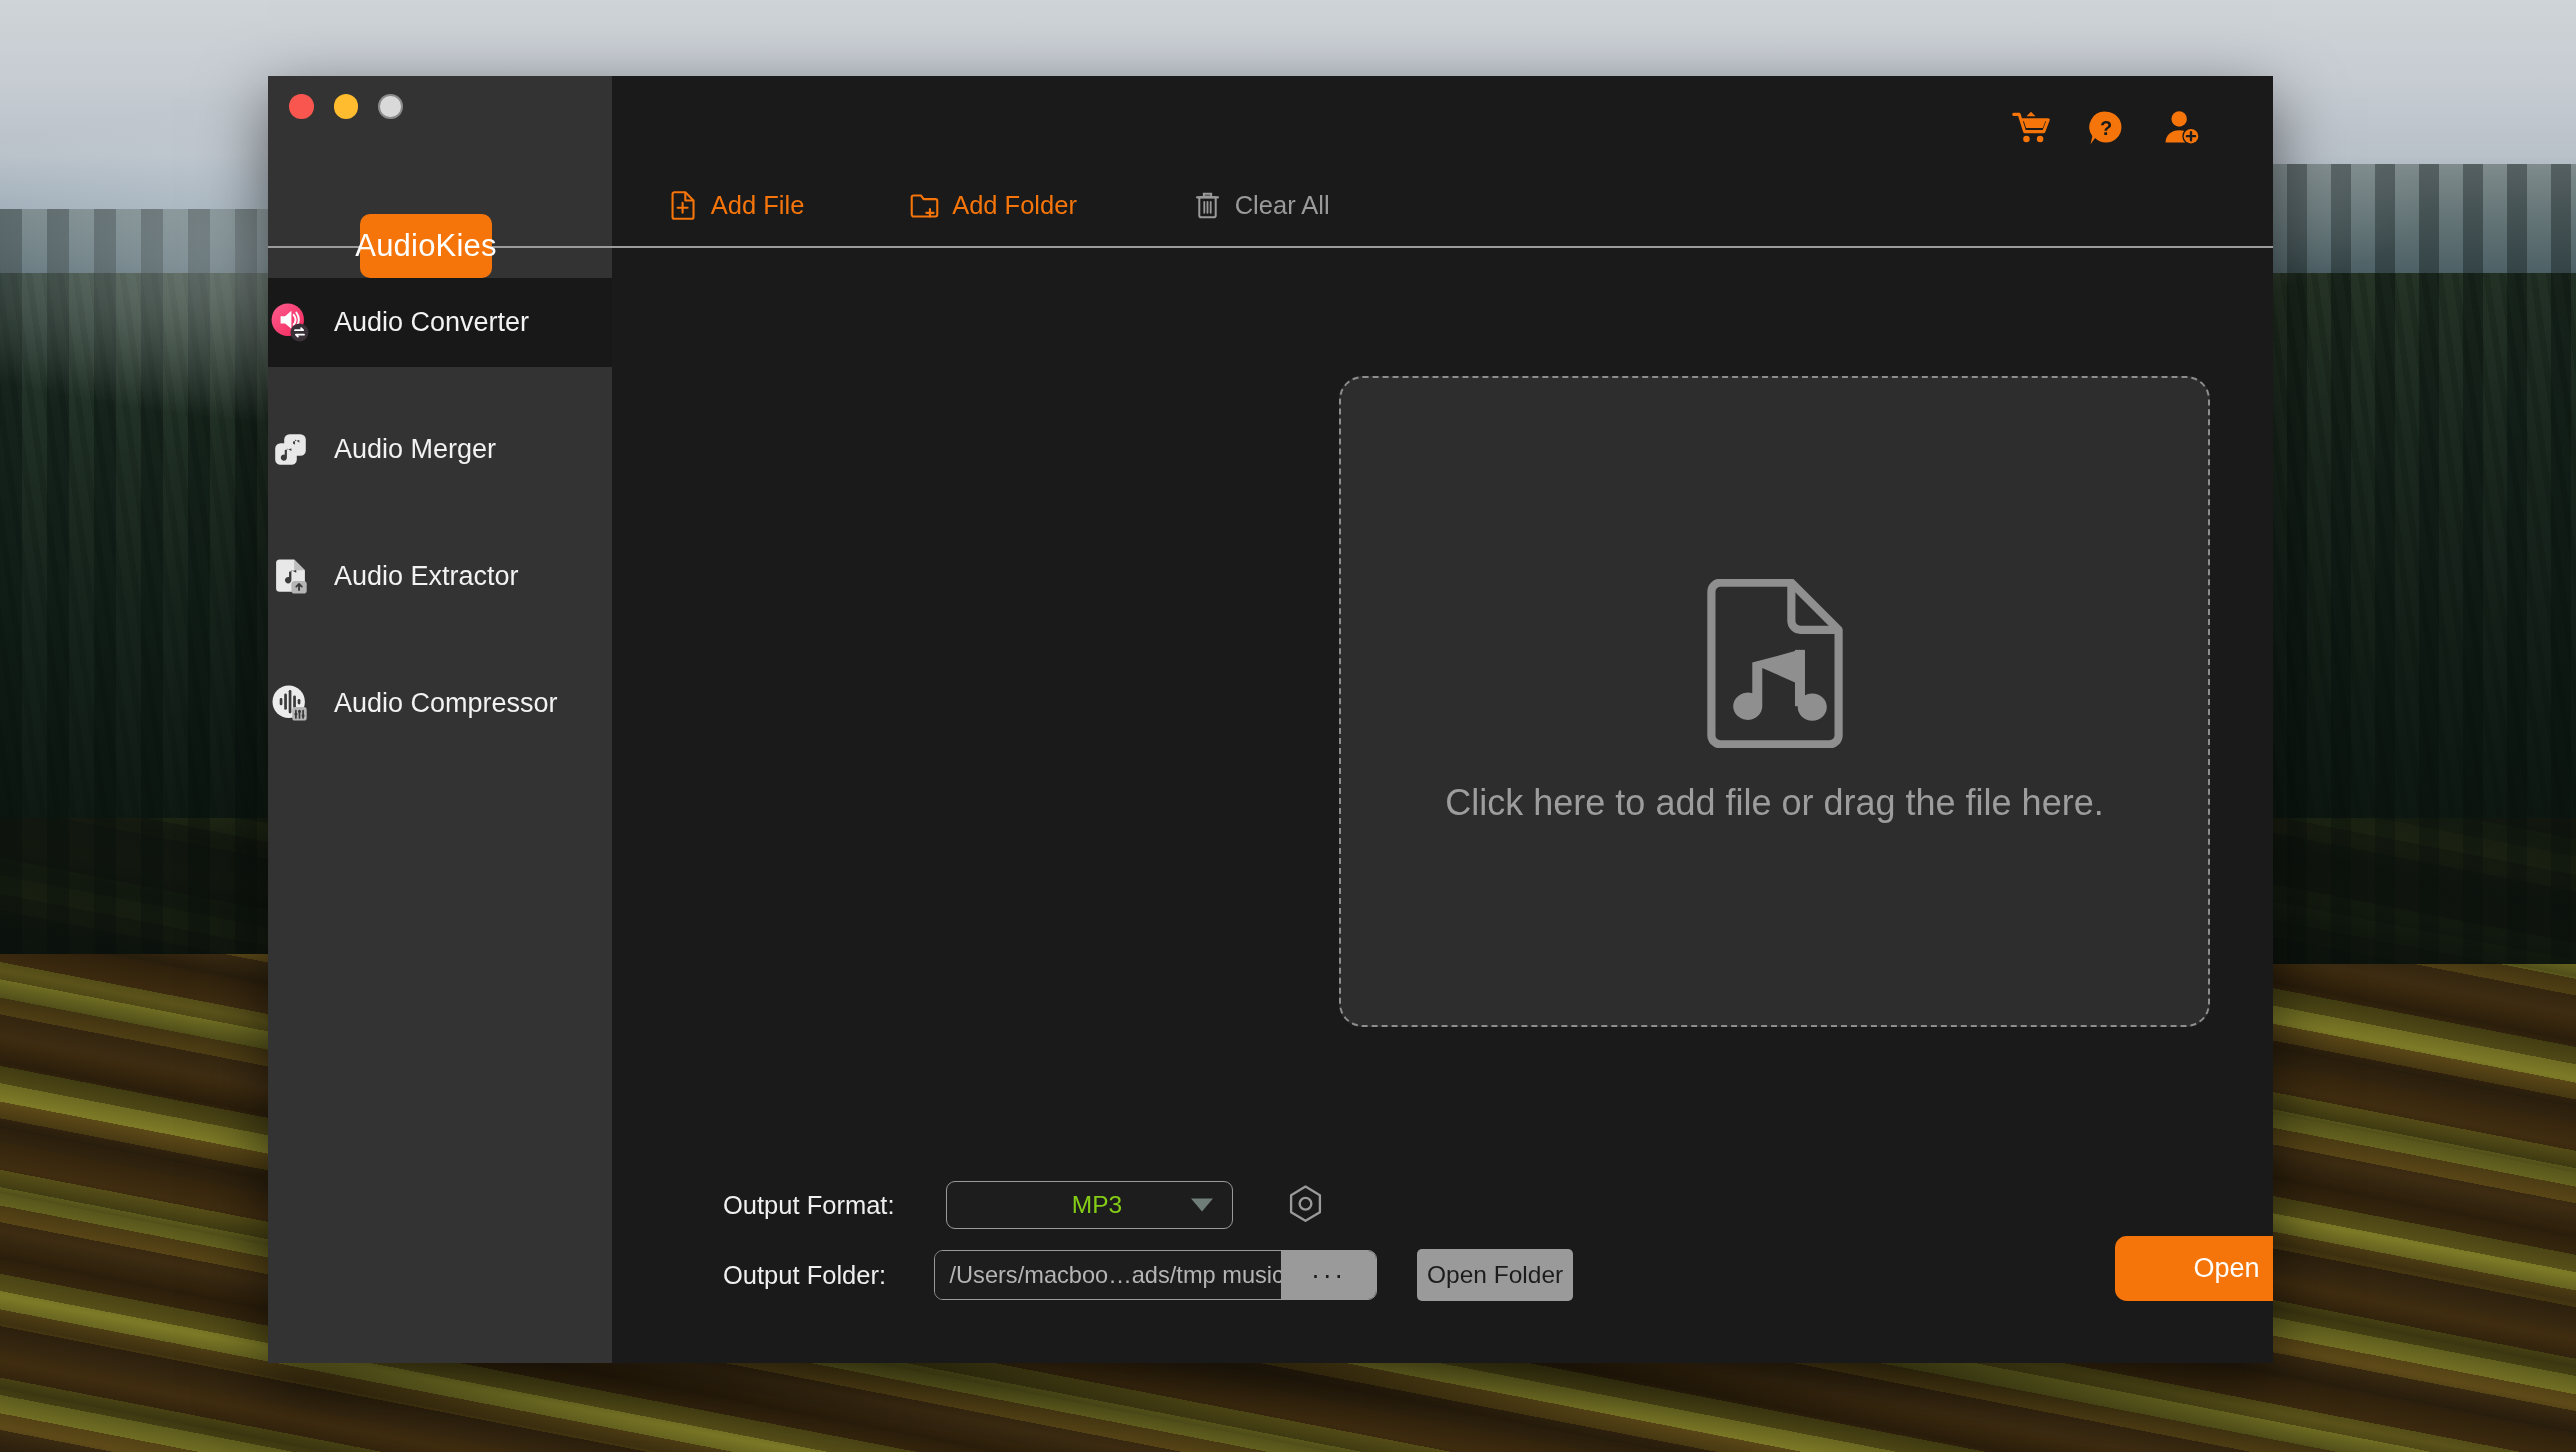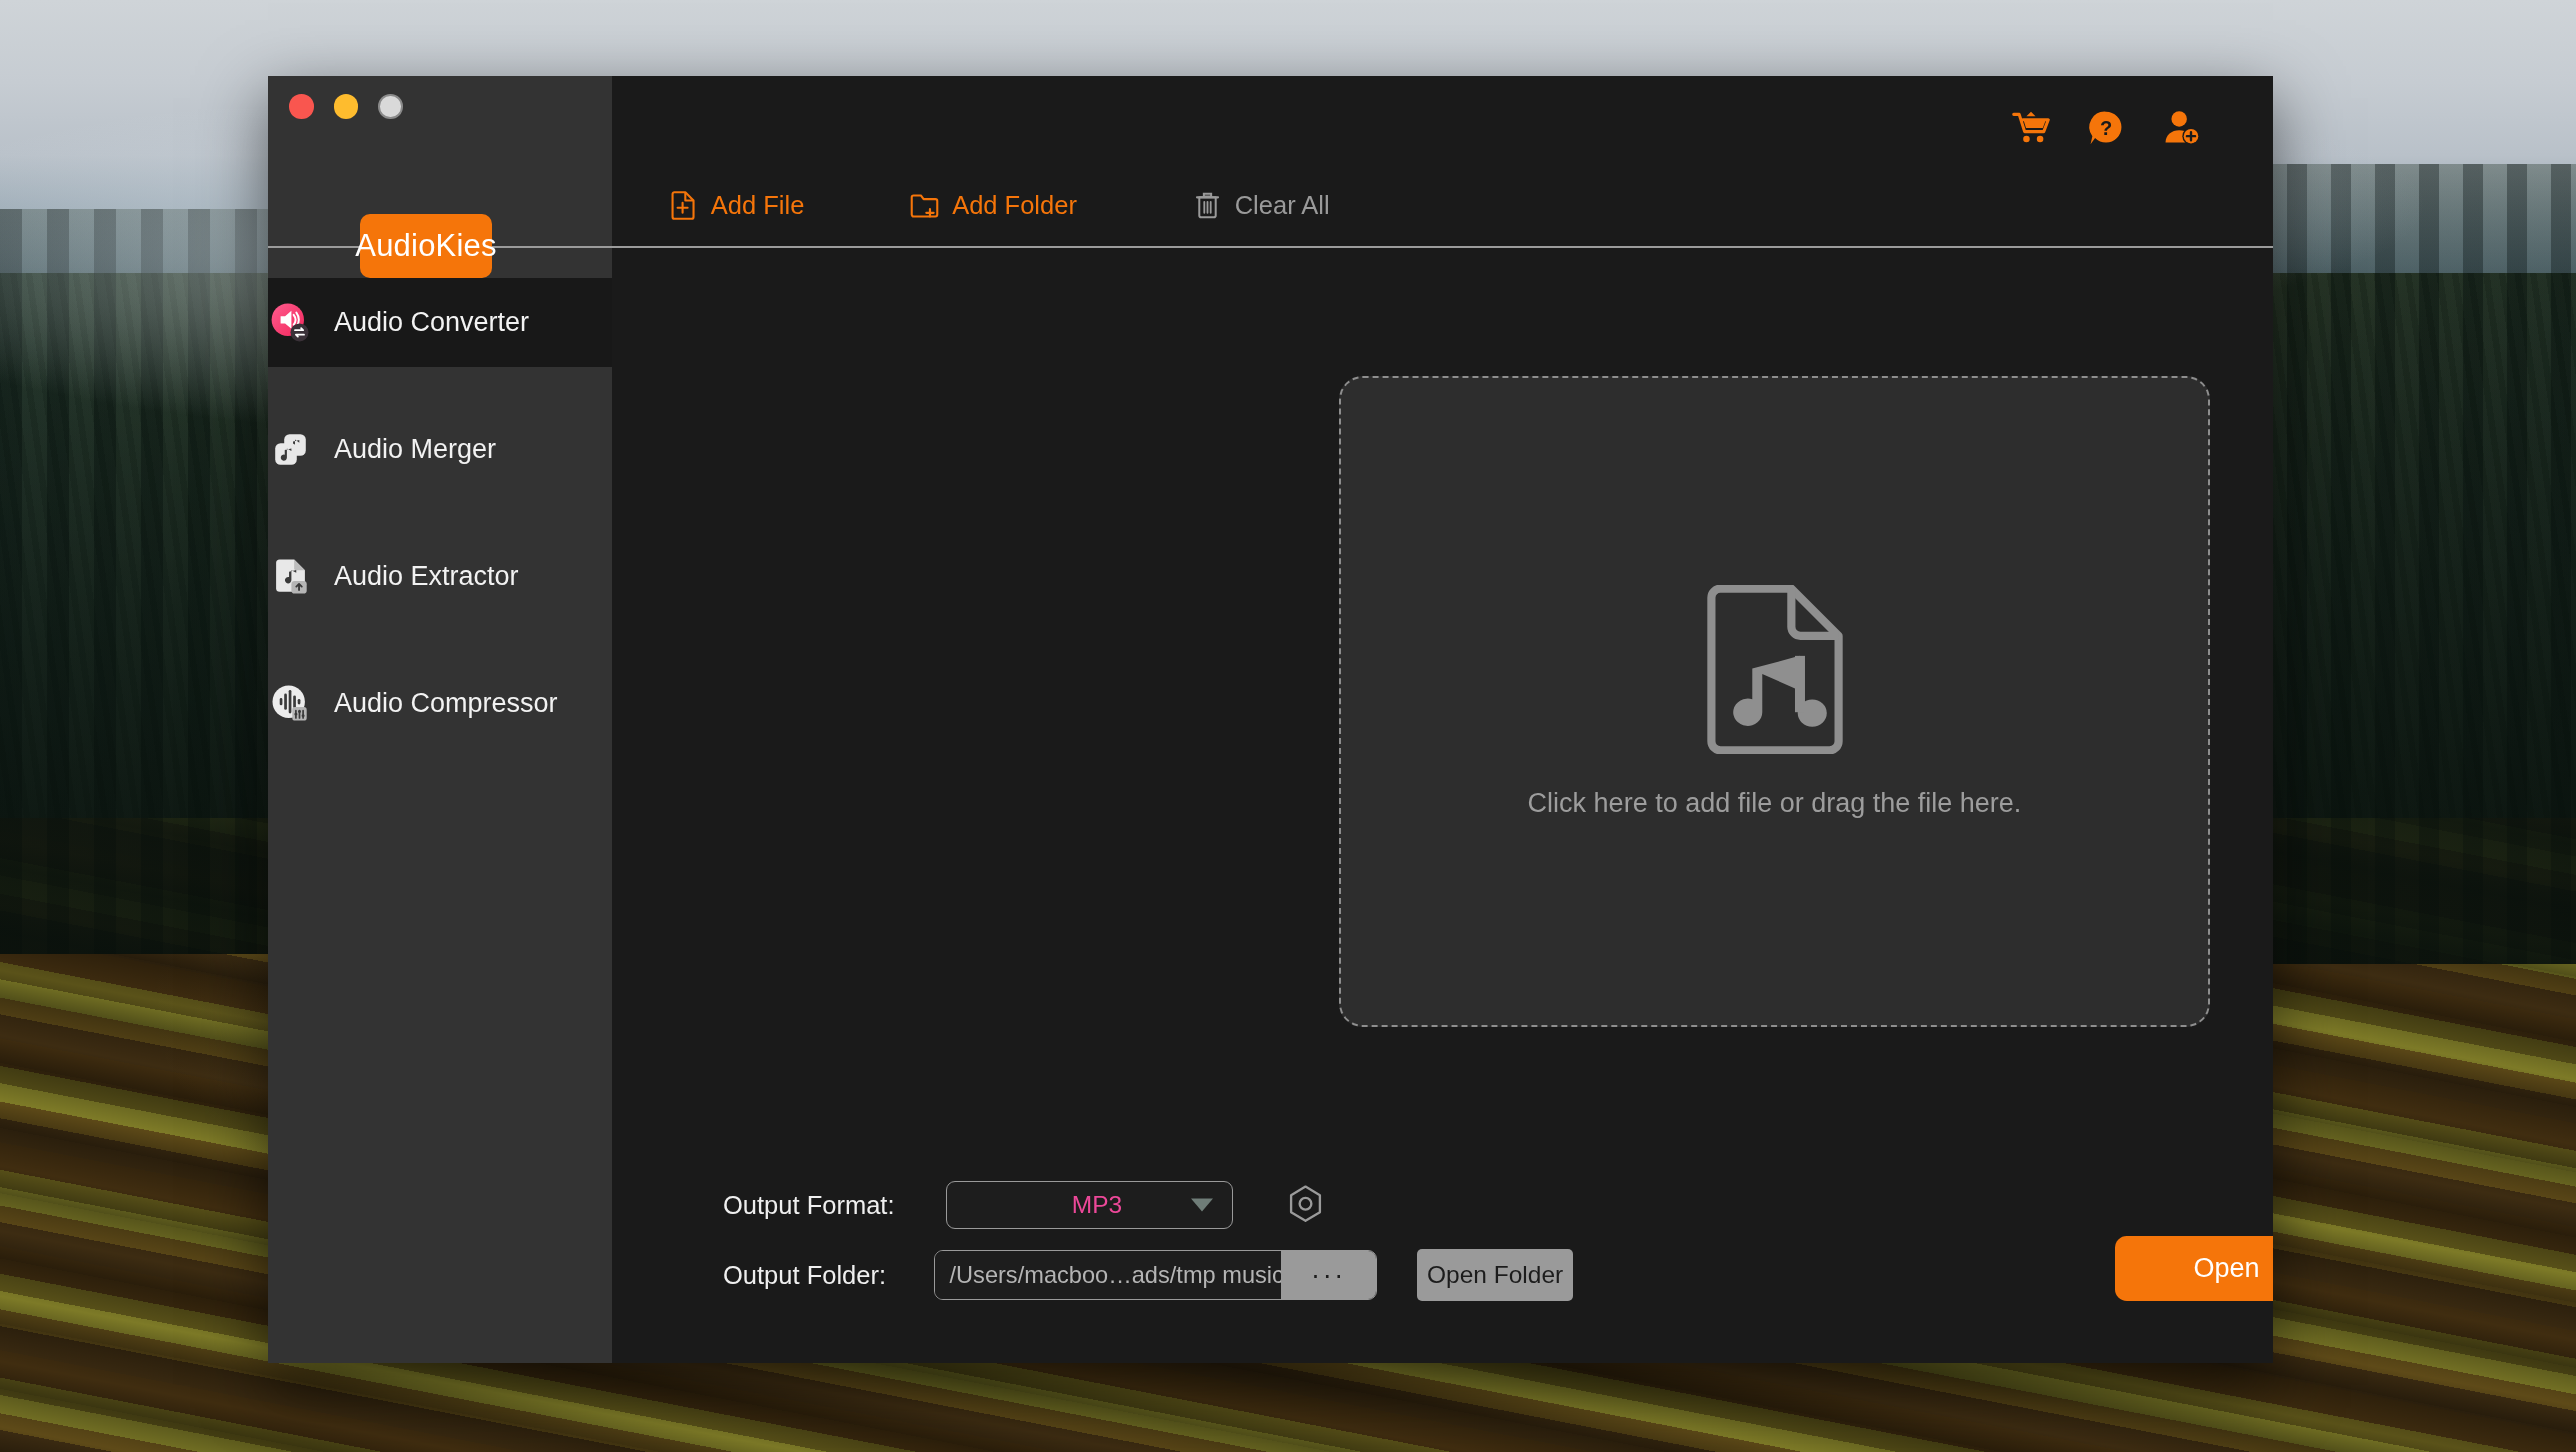"Click here to add file" #dz-text { font-size: 27px -> 36px }
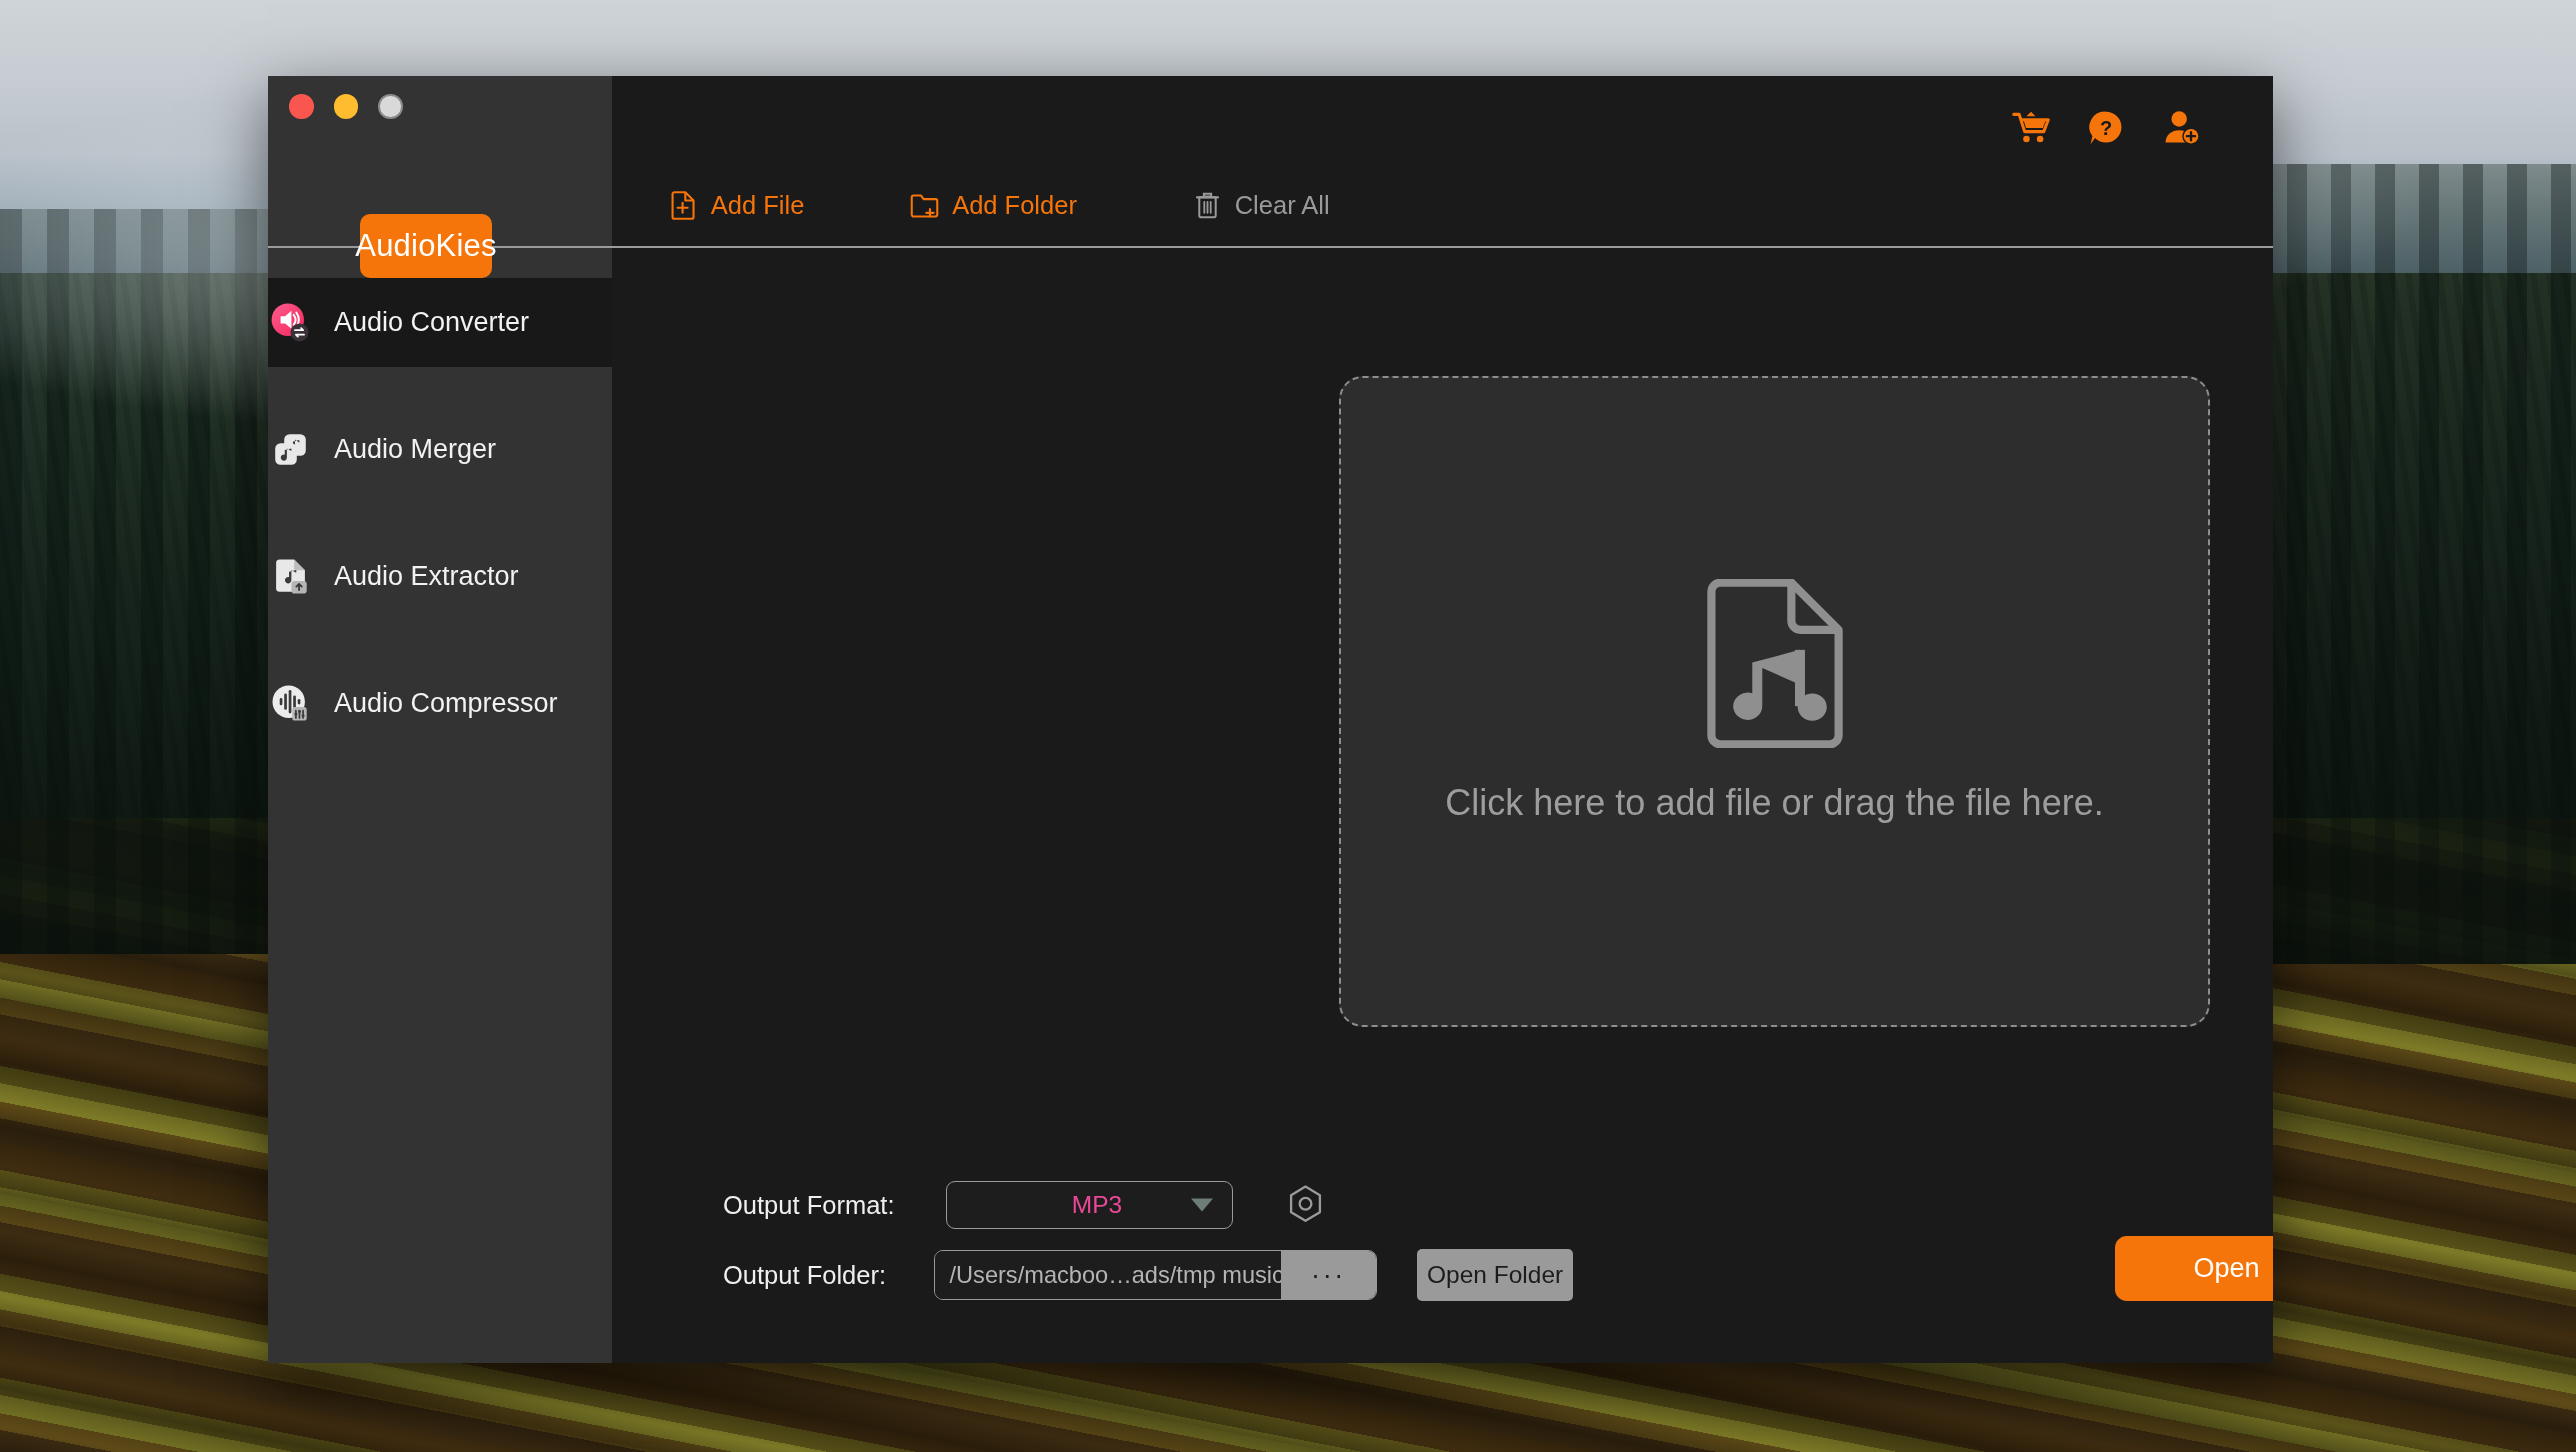"MP3" #format-select { color: #ec4899 -> #84cc16 }
